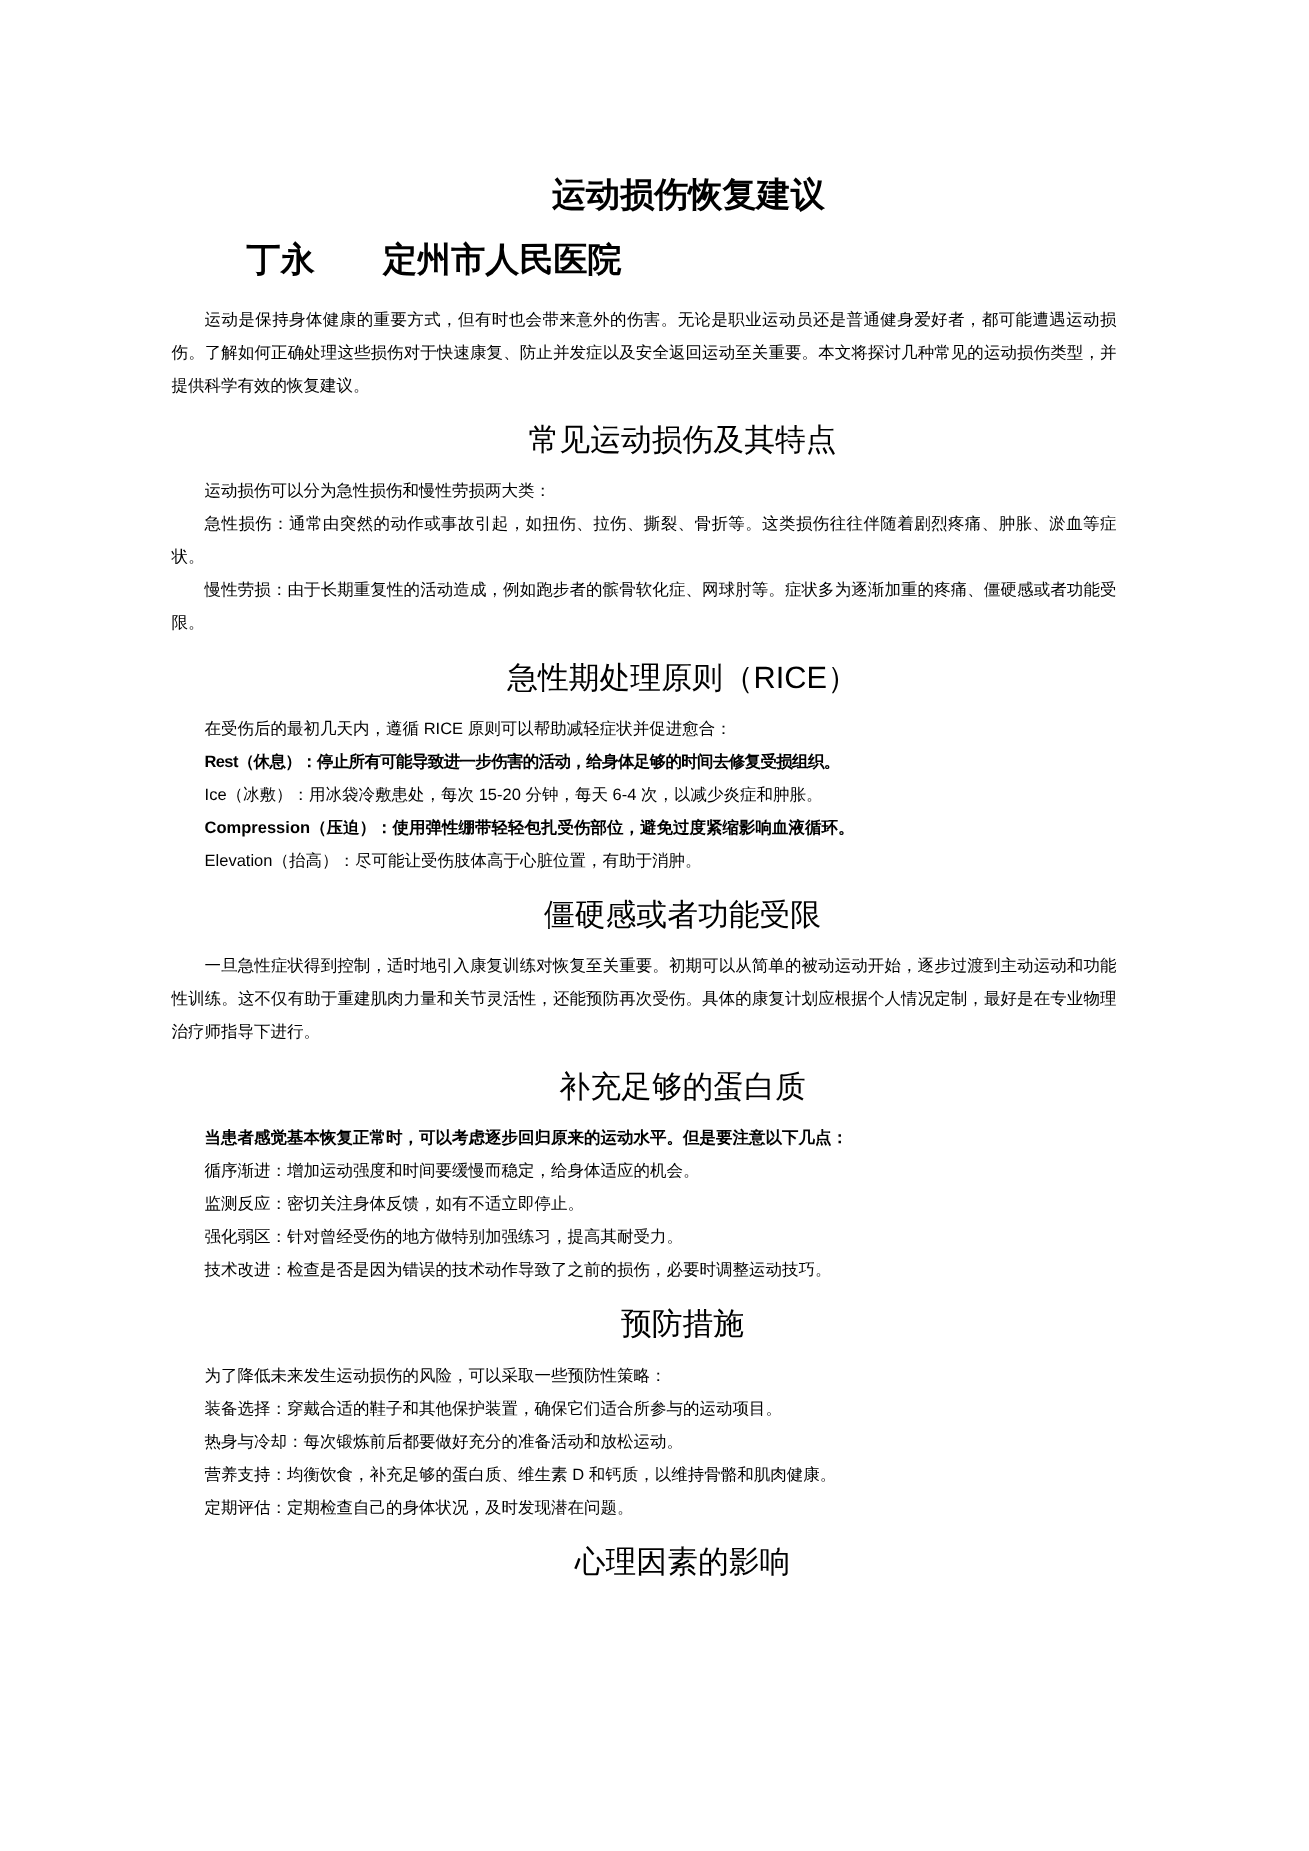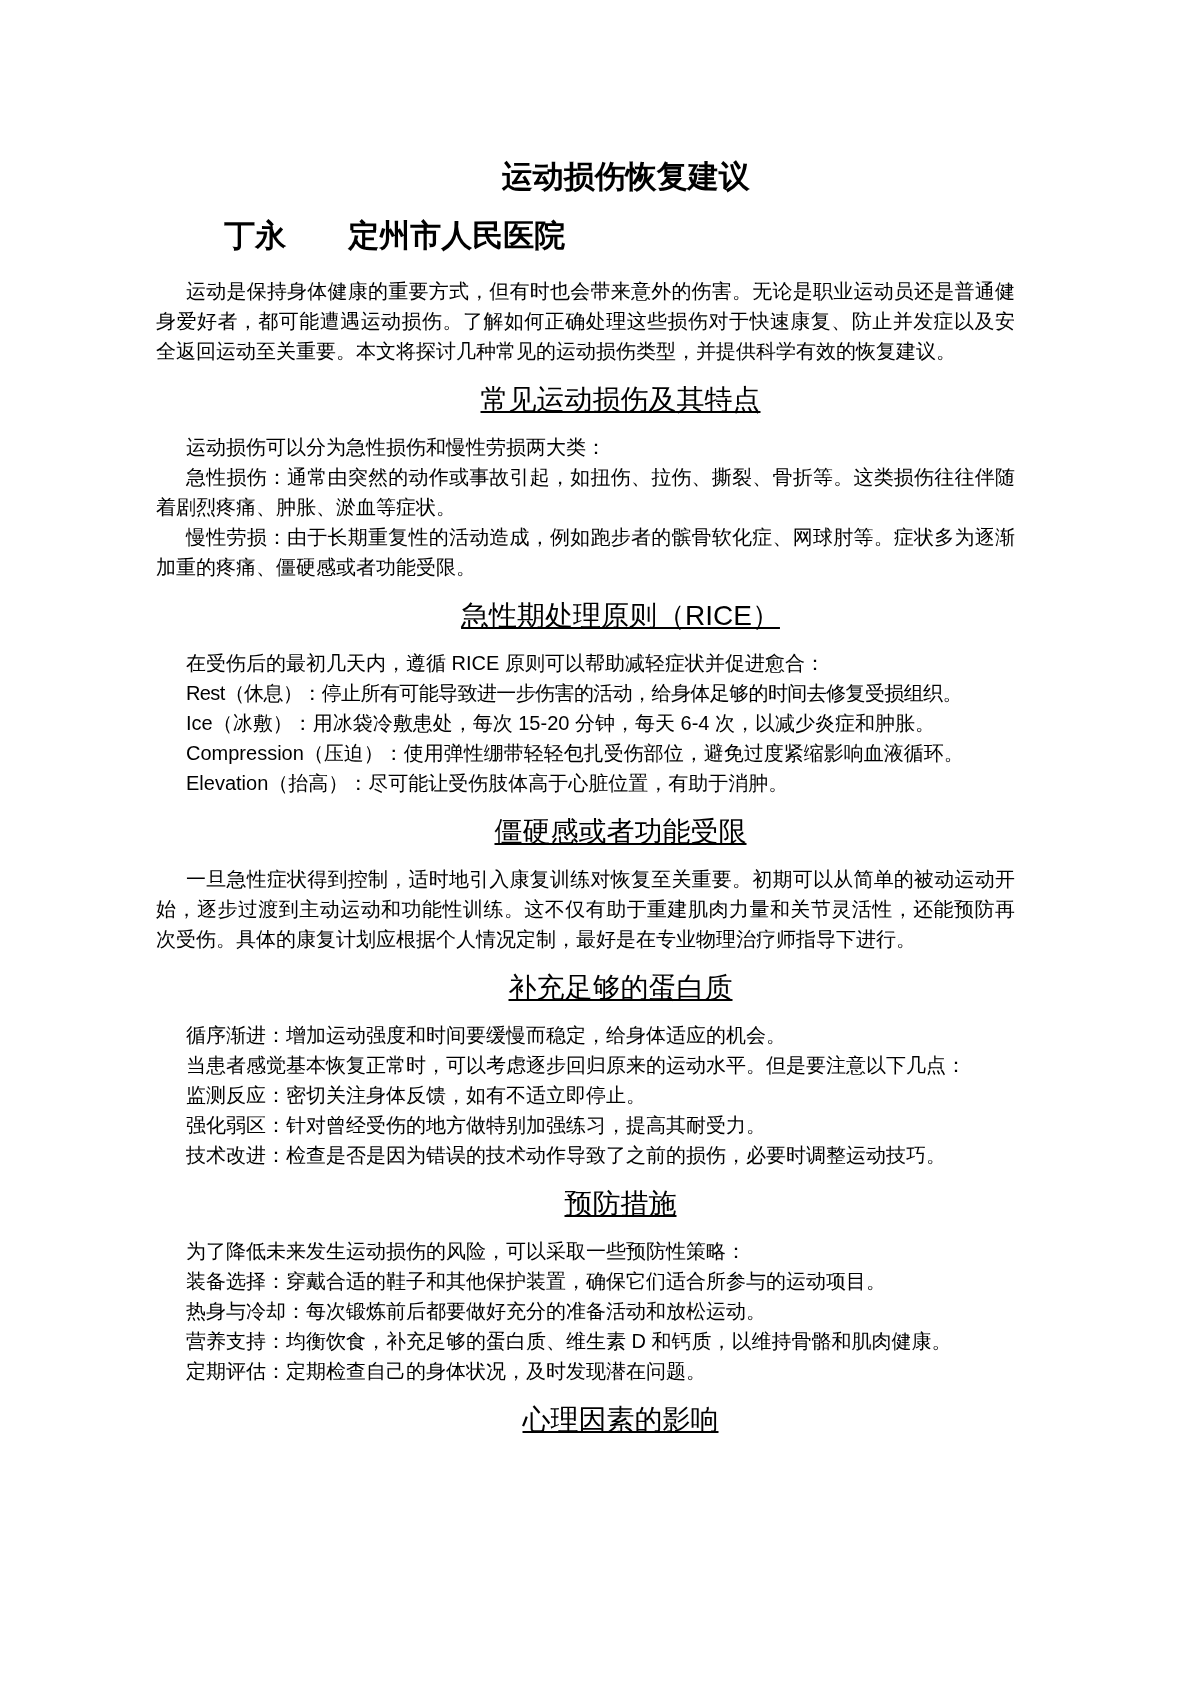"运动是保持身体健康的重要方式，但有时也会带来意外的伤害。无论是职业运动员还是普通" .body-par { font-size: 20px -> 15px }
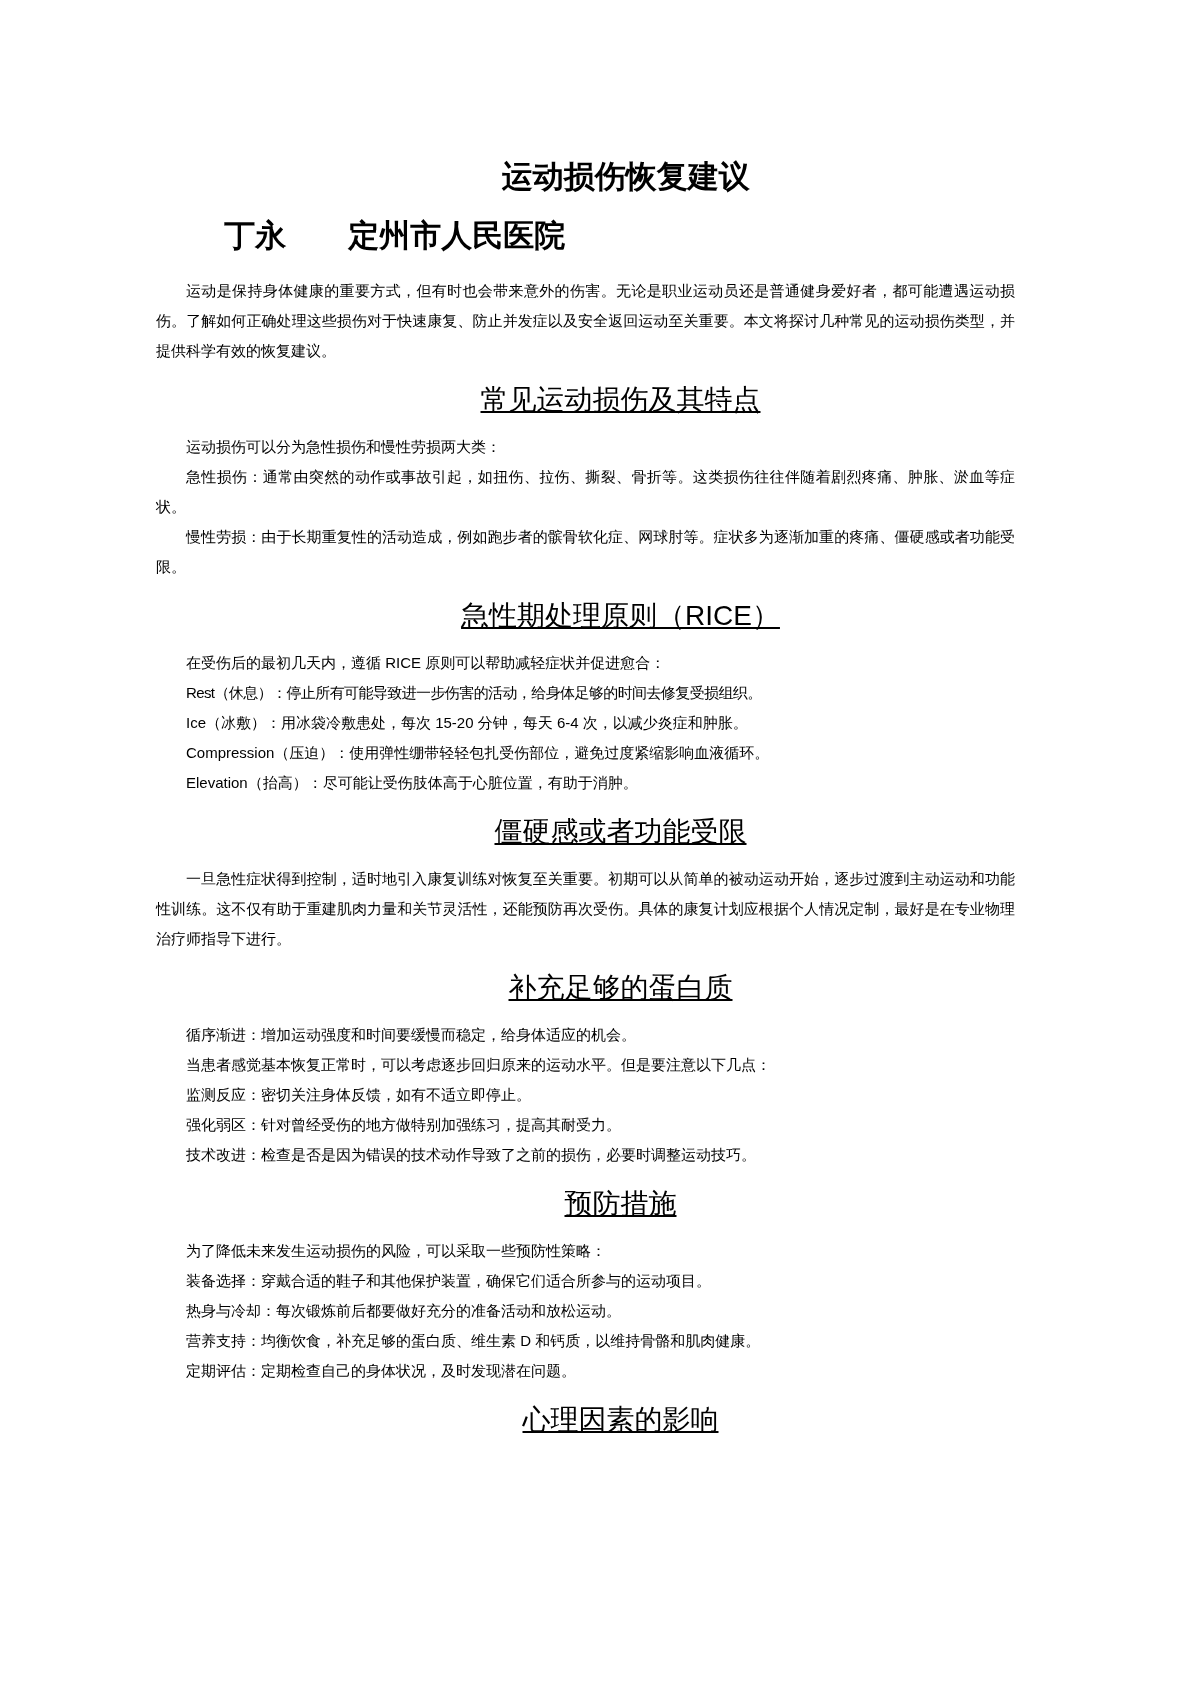"常见运动损伤及其特点" .sec-heading { text-decoration: underline -> none }
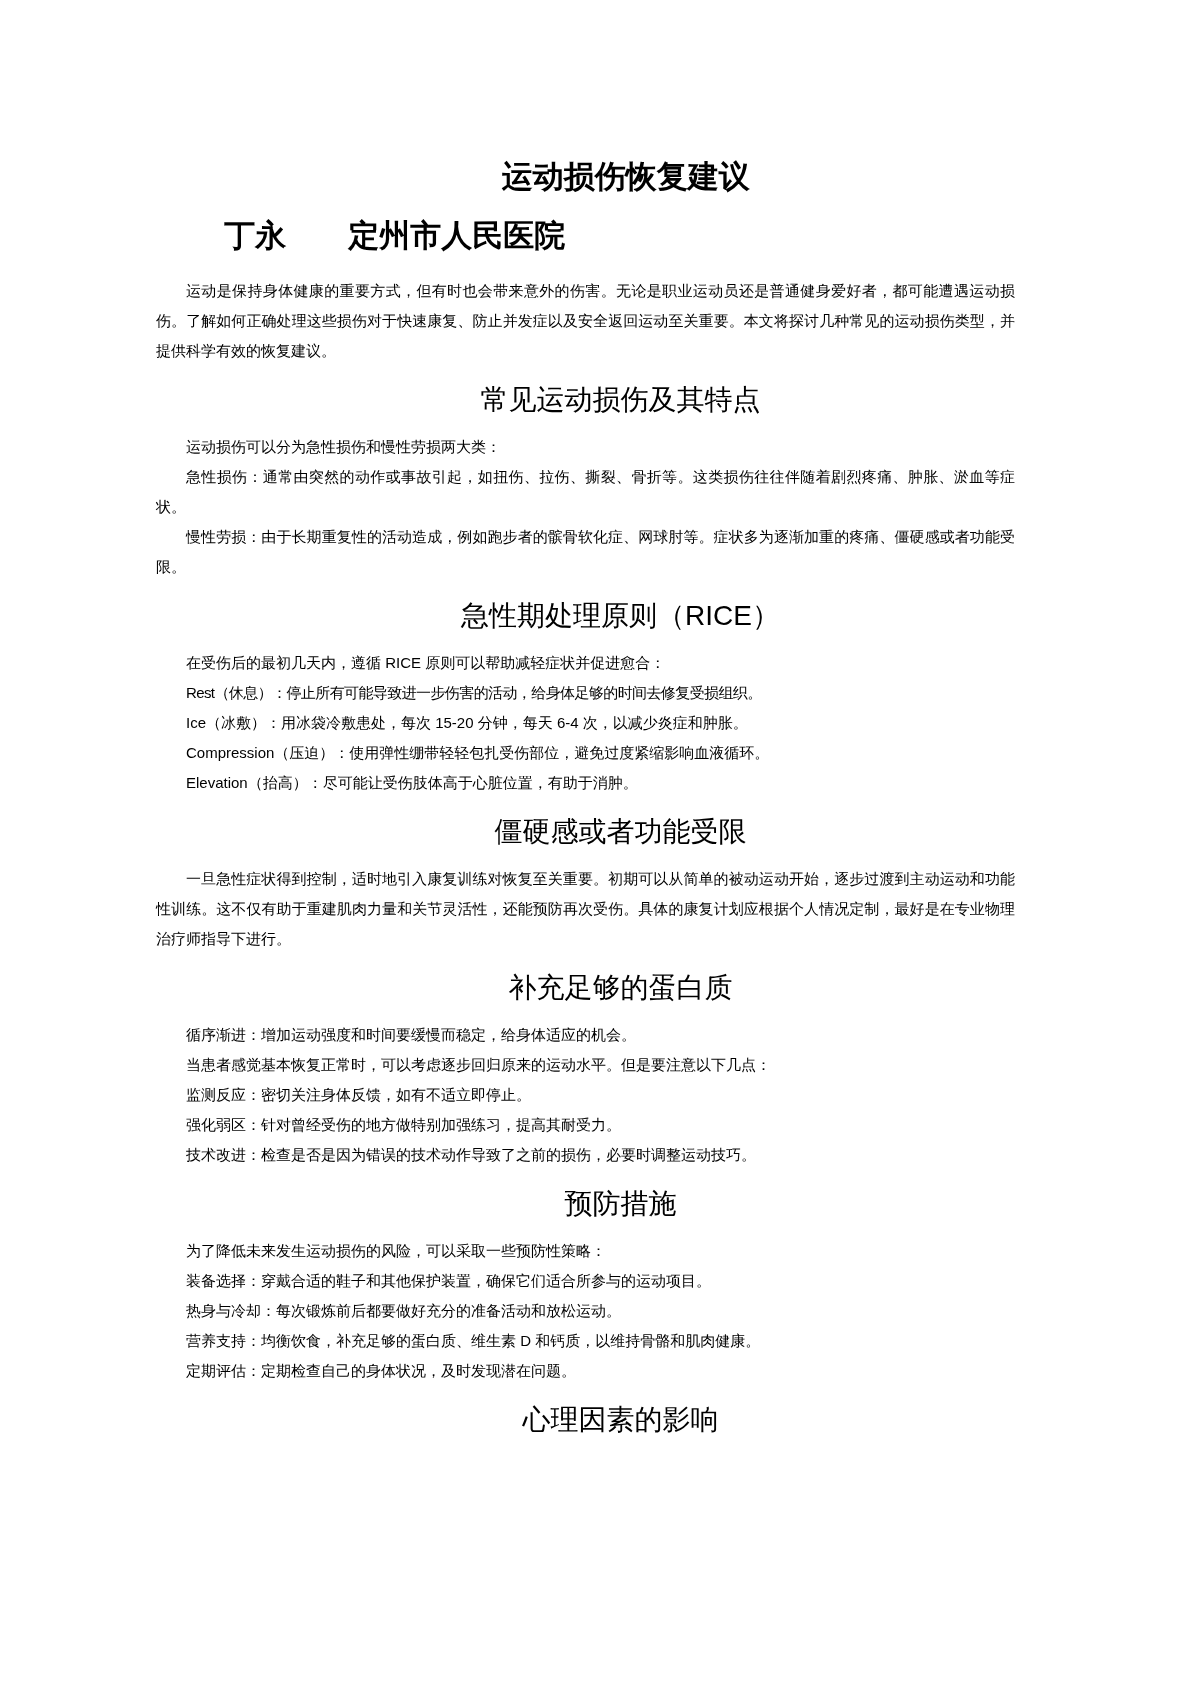"Rest（休息）：停止所有可能导致进一步伤害的活动，给身体足够的时间去修复受损组" .body-par.one-line { font-weight: none -> bold }
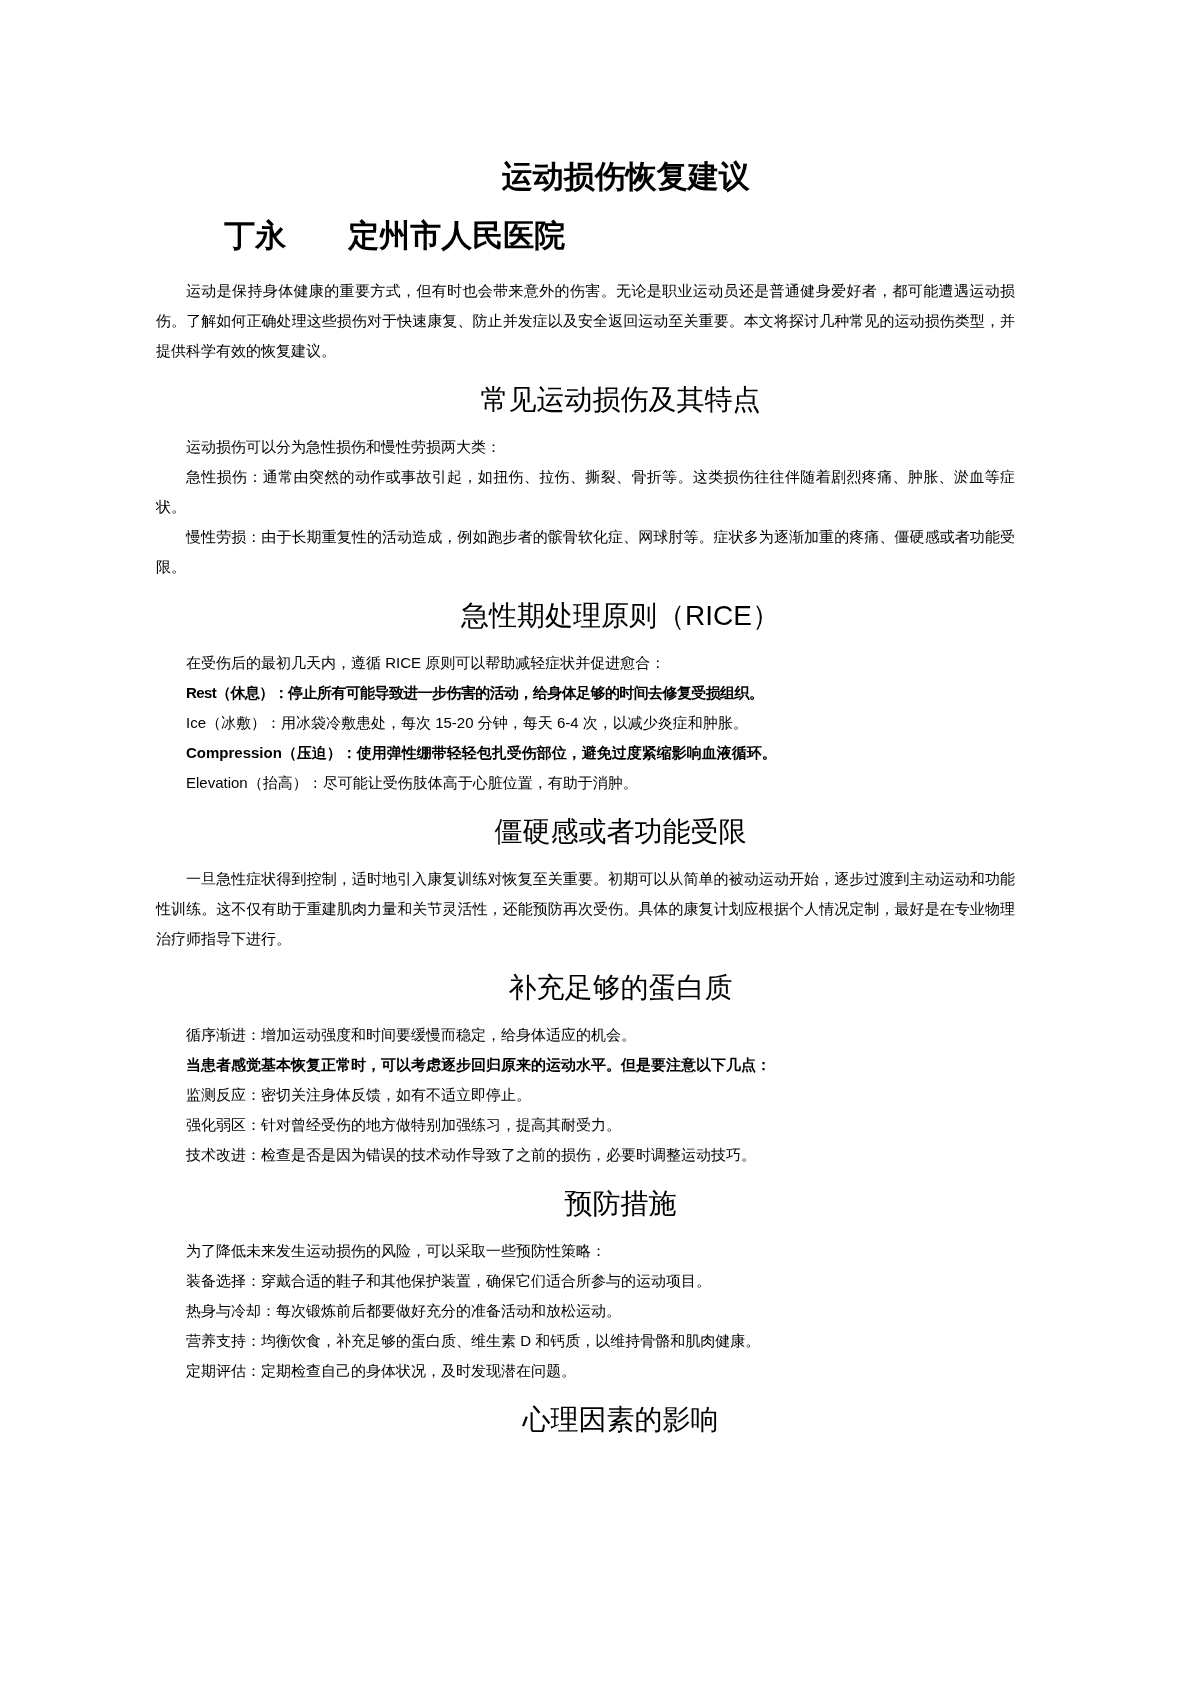"循序渐进：增加运动强度和时间要缓慢而稳定，给身体适应的机会。" p.body-par { order: before "当患者感觉基本恢复正常时，可以考虑逐步回归原来的运动水平。但是要注意以下几点：" -> after "当患者感觉基本恢复正常时，可以考虑逐步回归原来的运动水平。但是要注意以下几点：" }
